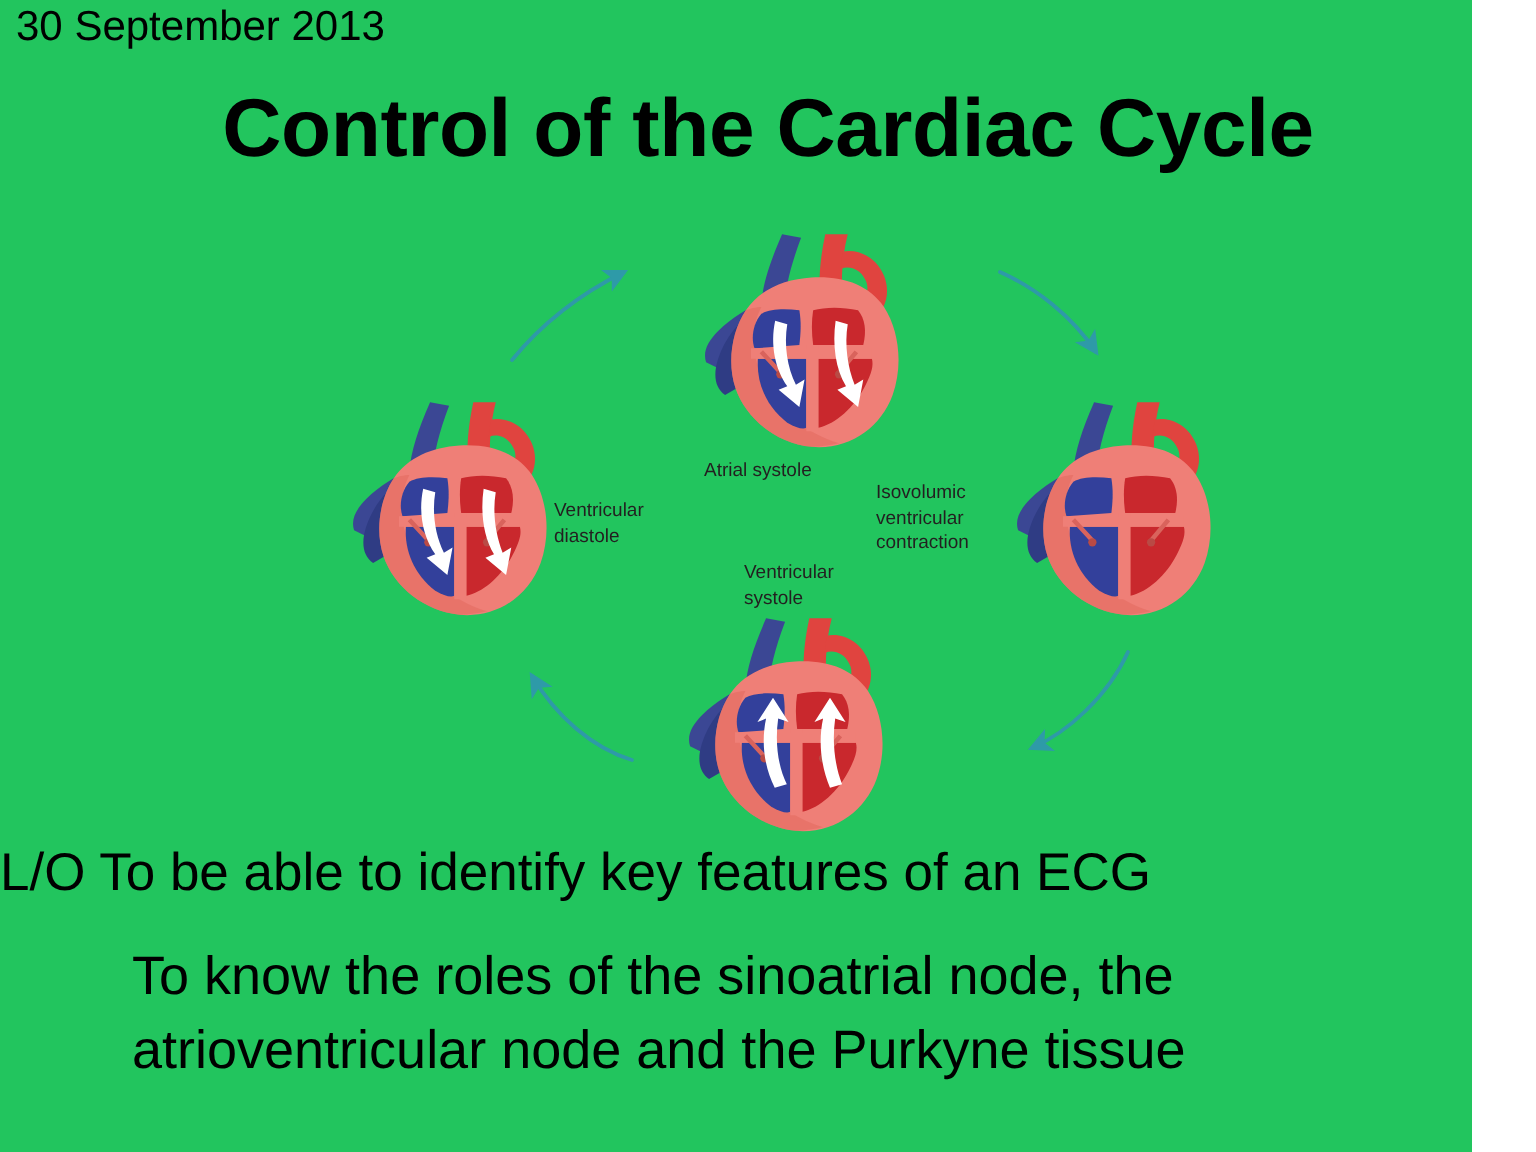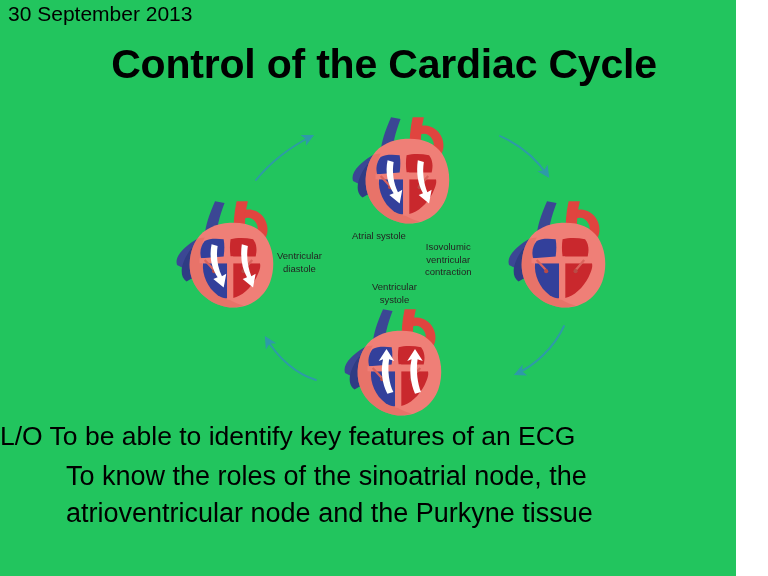"Atrial systole" .cycle-label { text-align: center -> none }
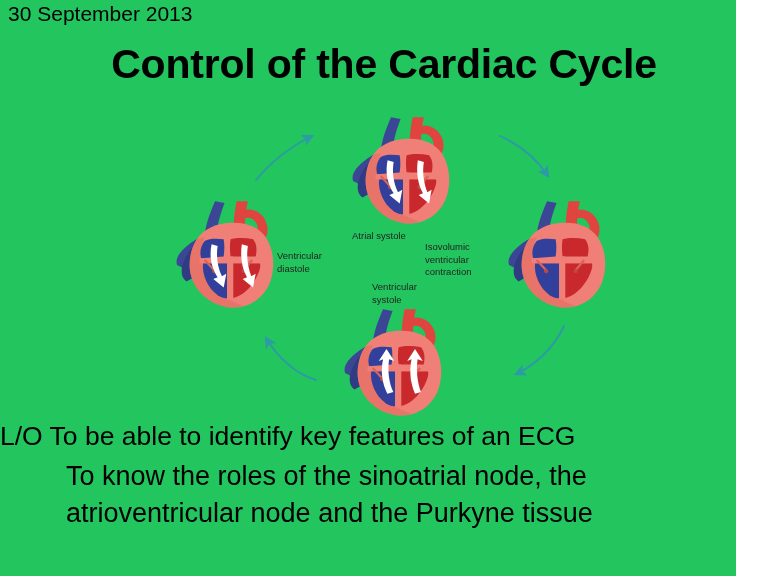"Isovolumic" #label-isovolumic { left: 425px -> 438px }
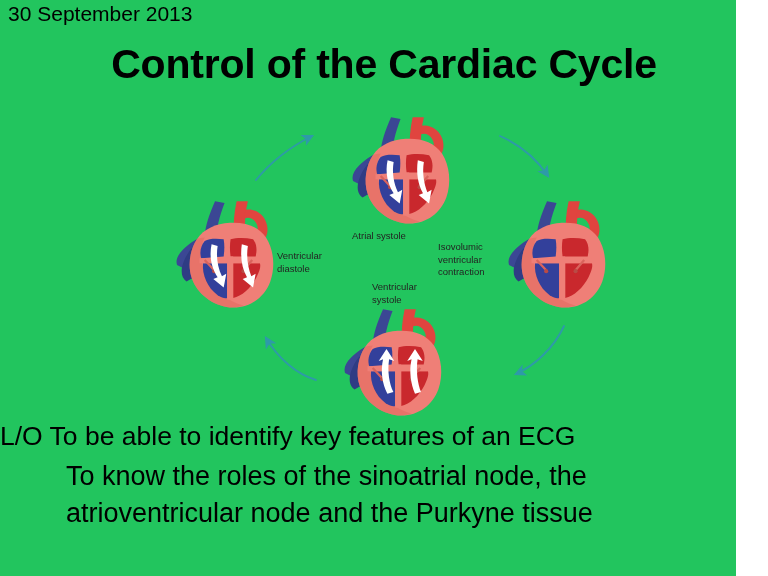"To know the roles of" #obj-wrap-2 { margin: 4px auto -> 16px auto }
